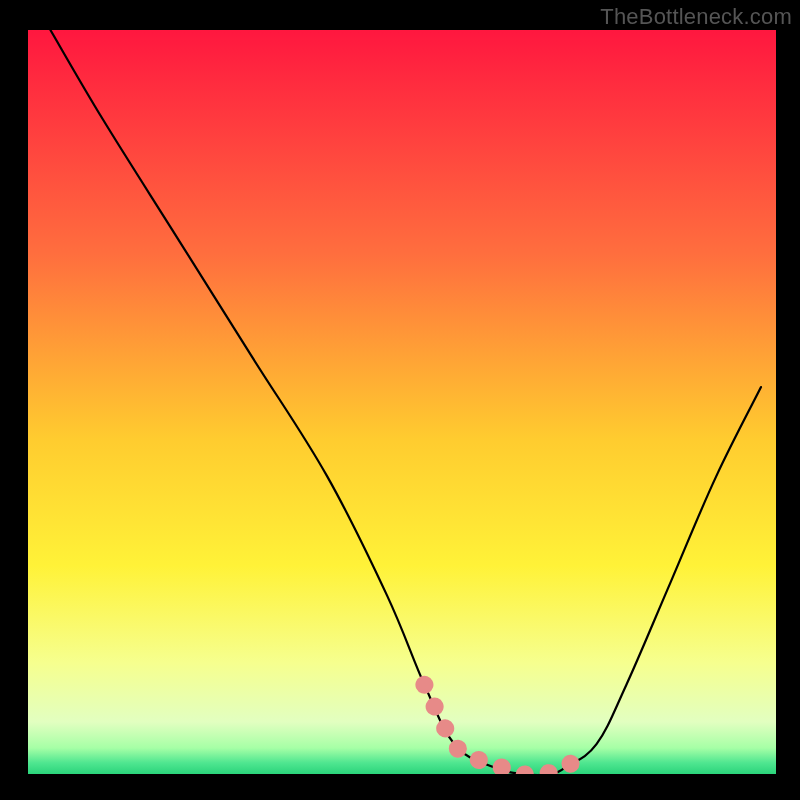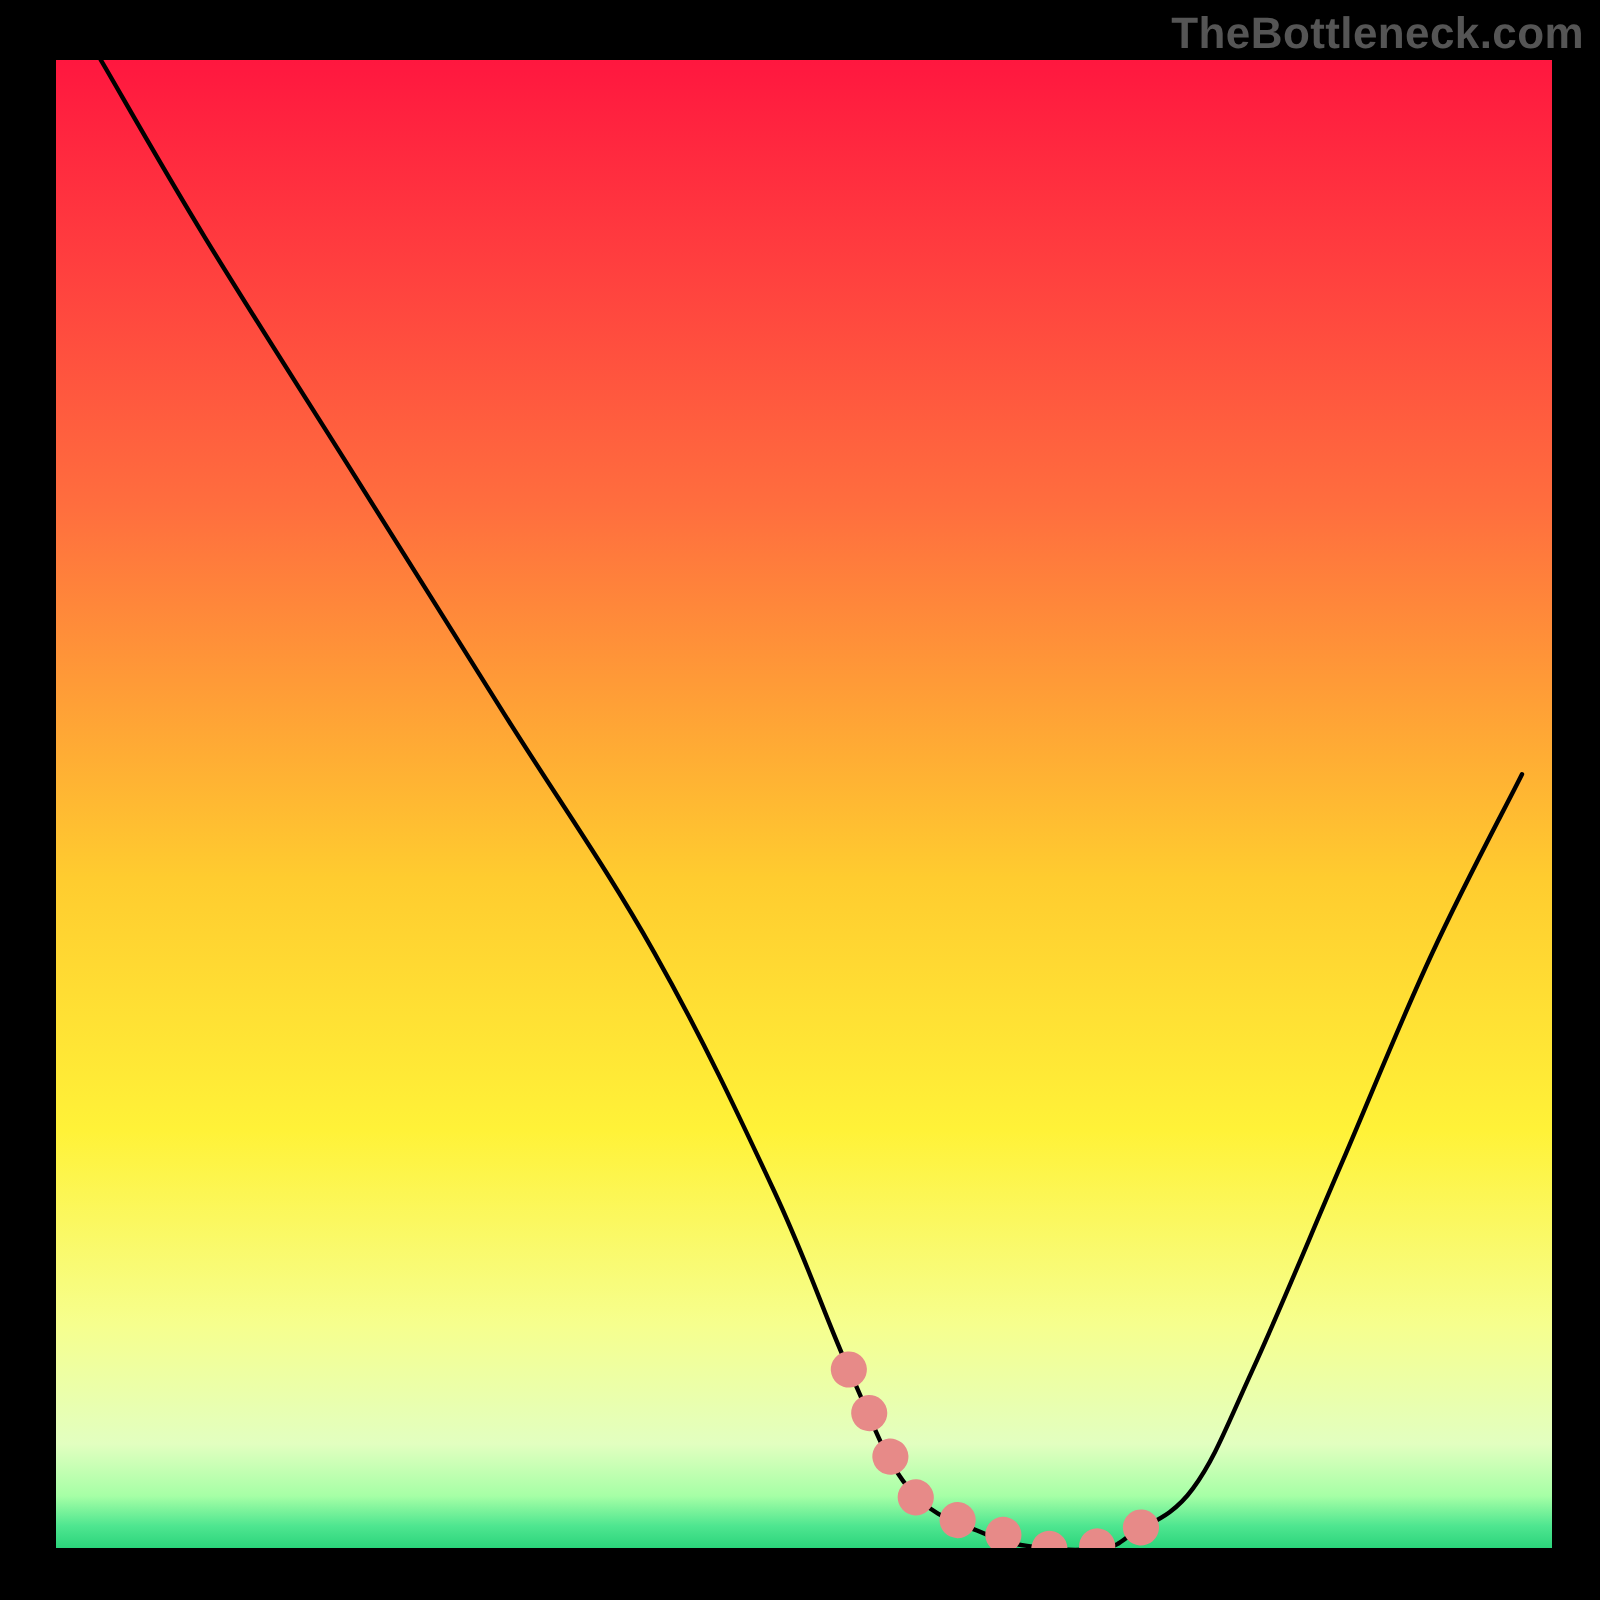"TheBottleneck.com" .watermark { font-weight: bold -> none }
